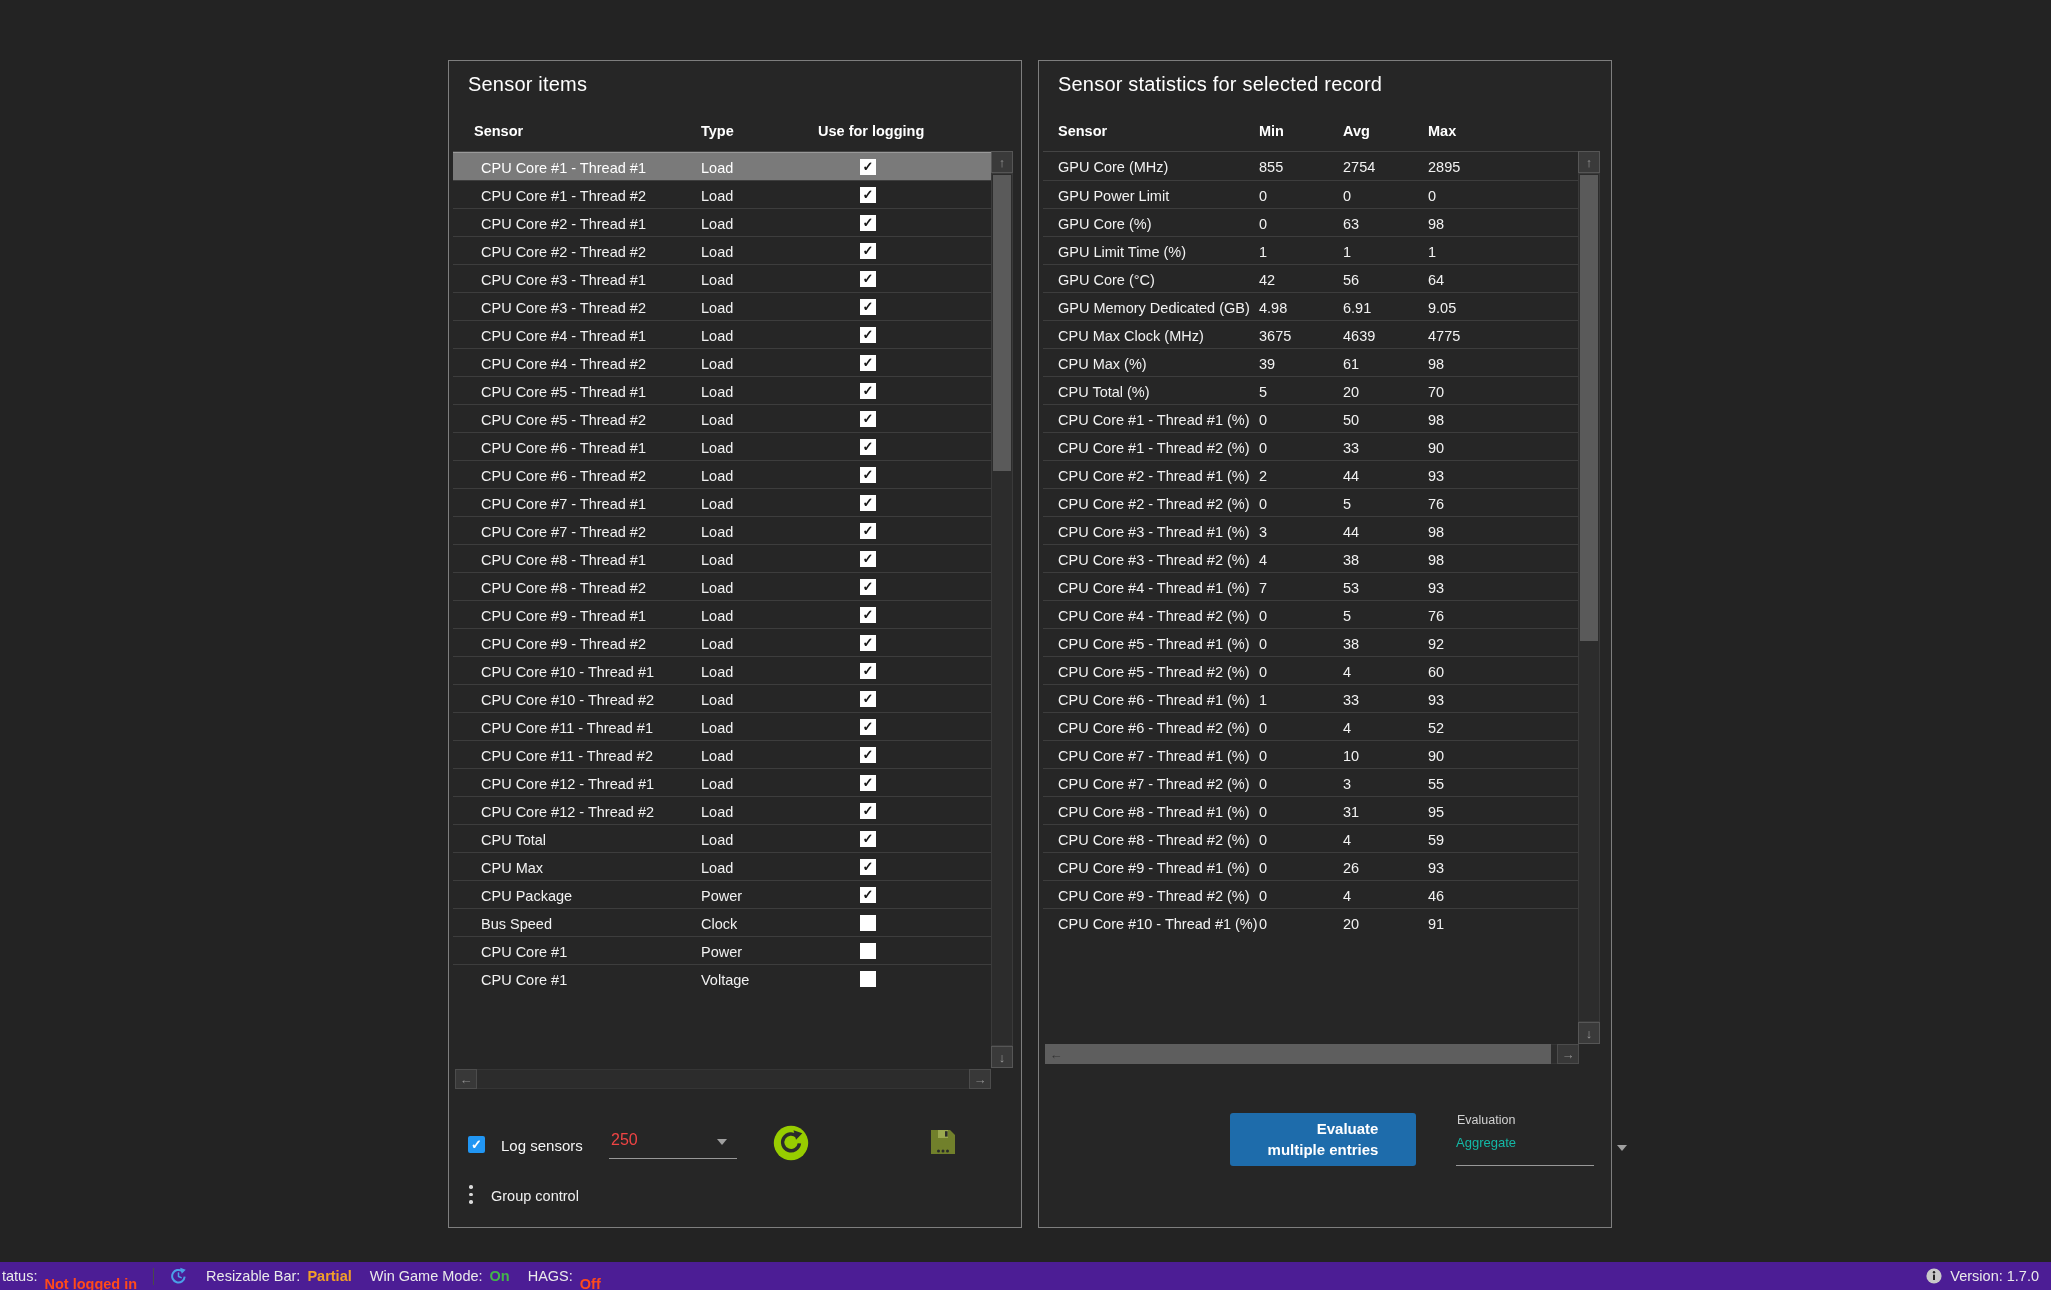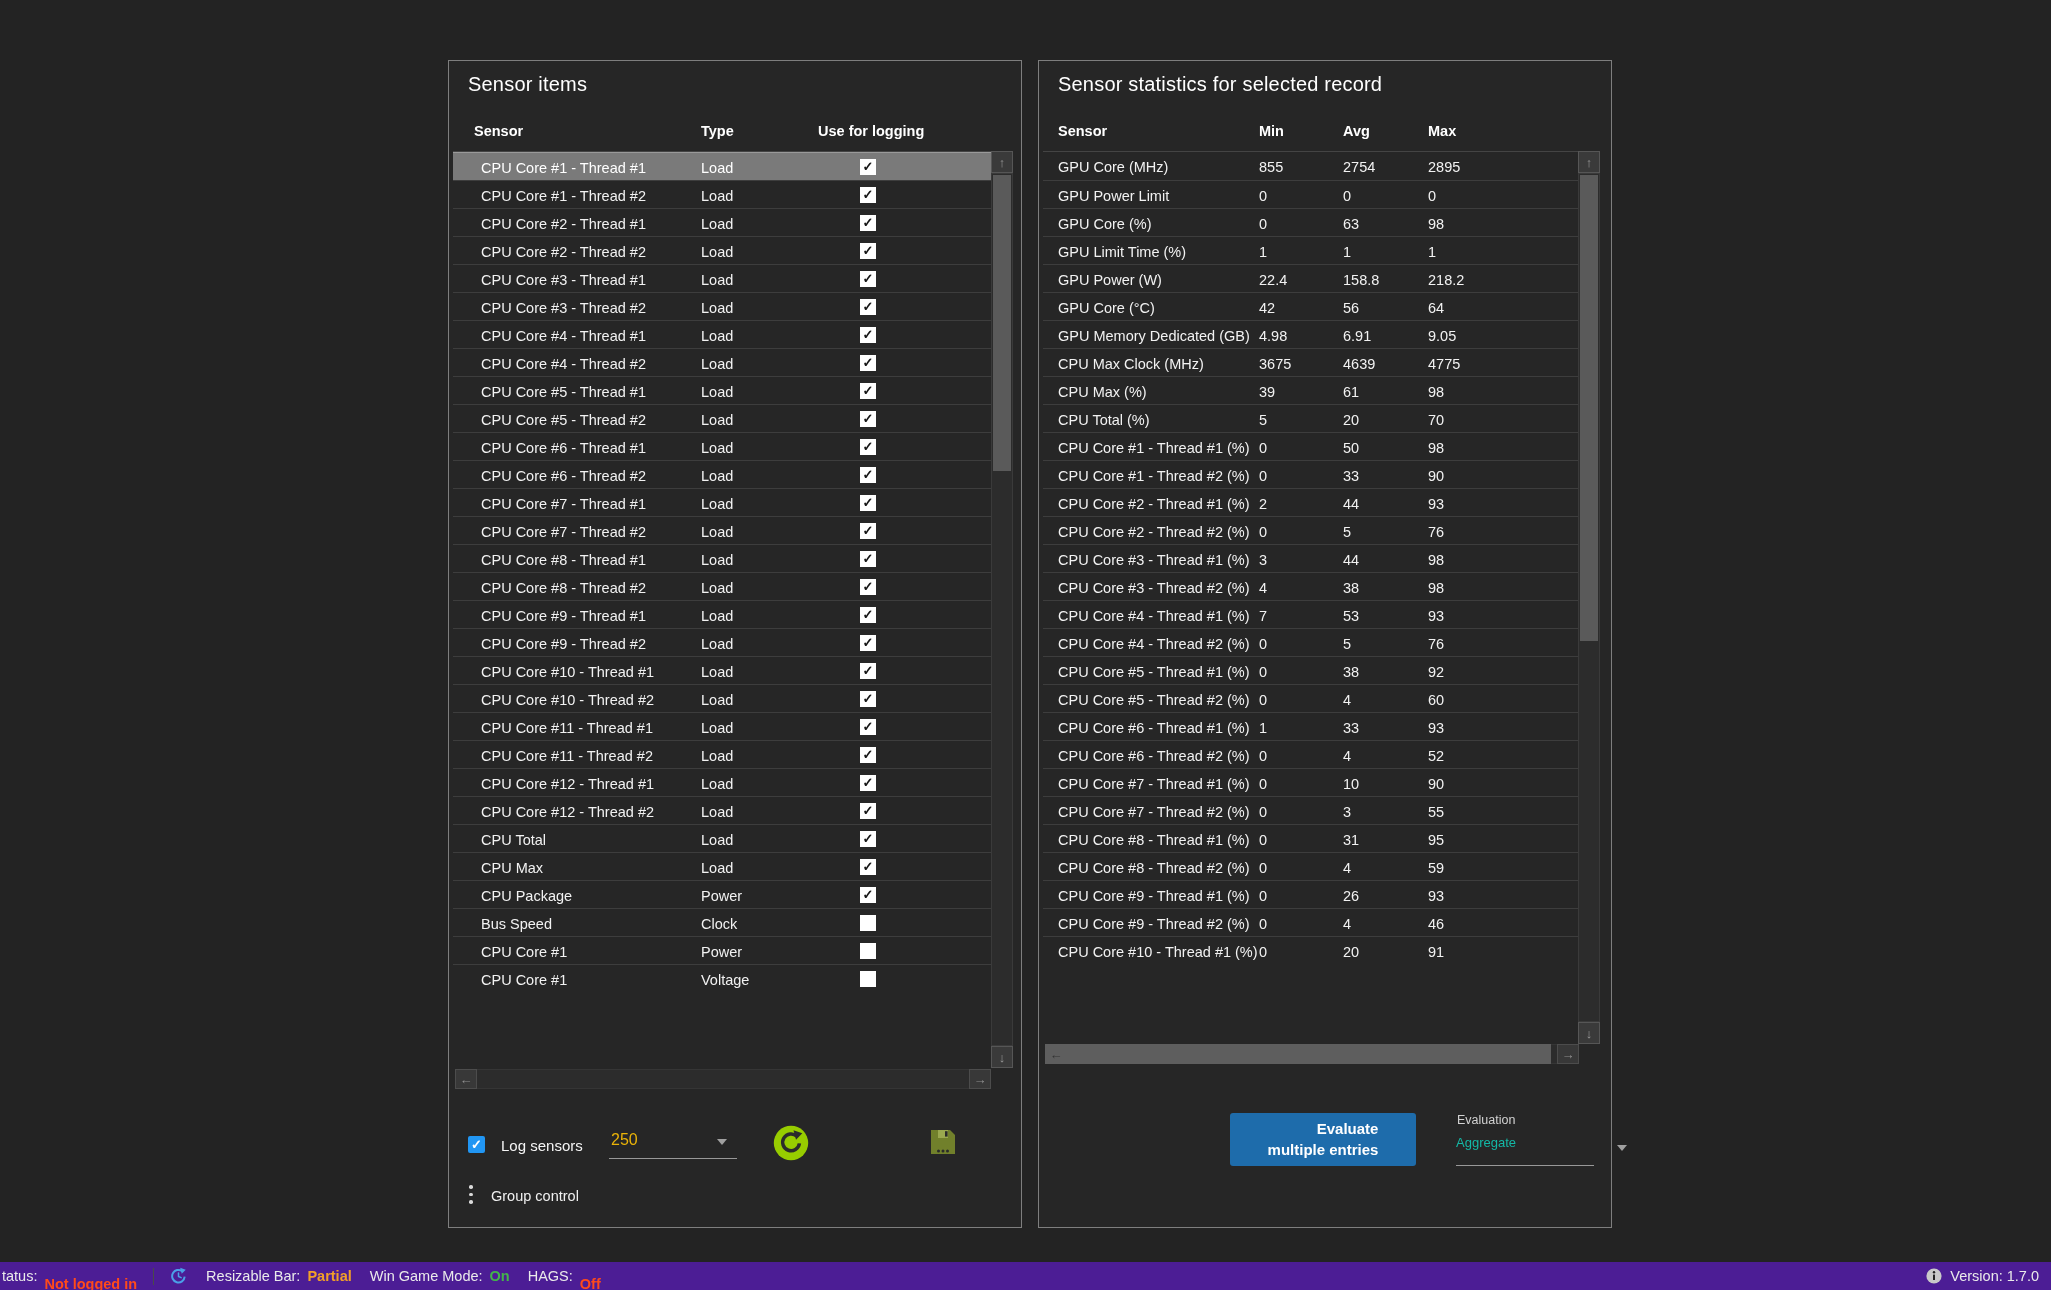"GPU Power (W)" div.lrow { html: <div> <span>GPU Power (W)</span> <span>22.4</span> <span>158.8</span> <span>218.2</span> </div> -> none }
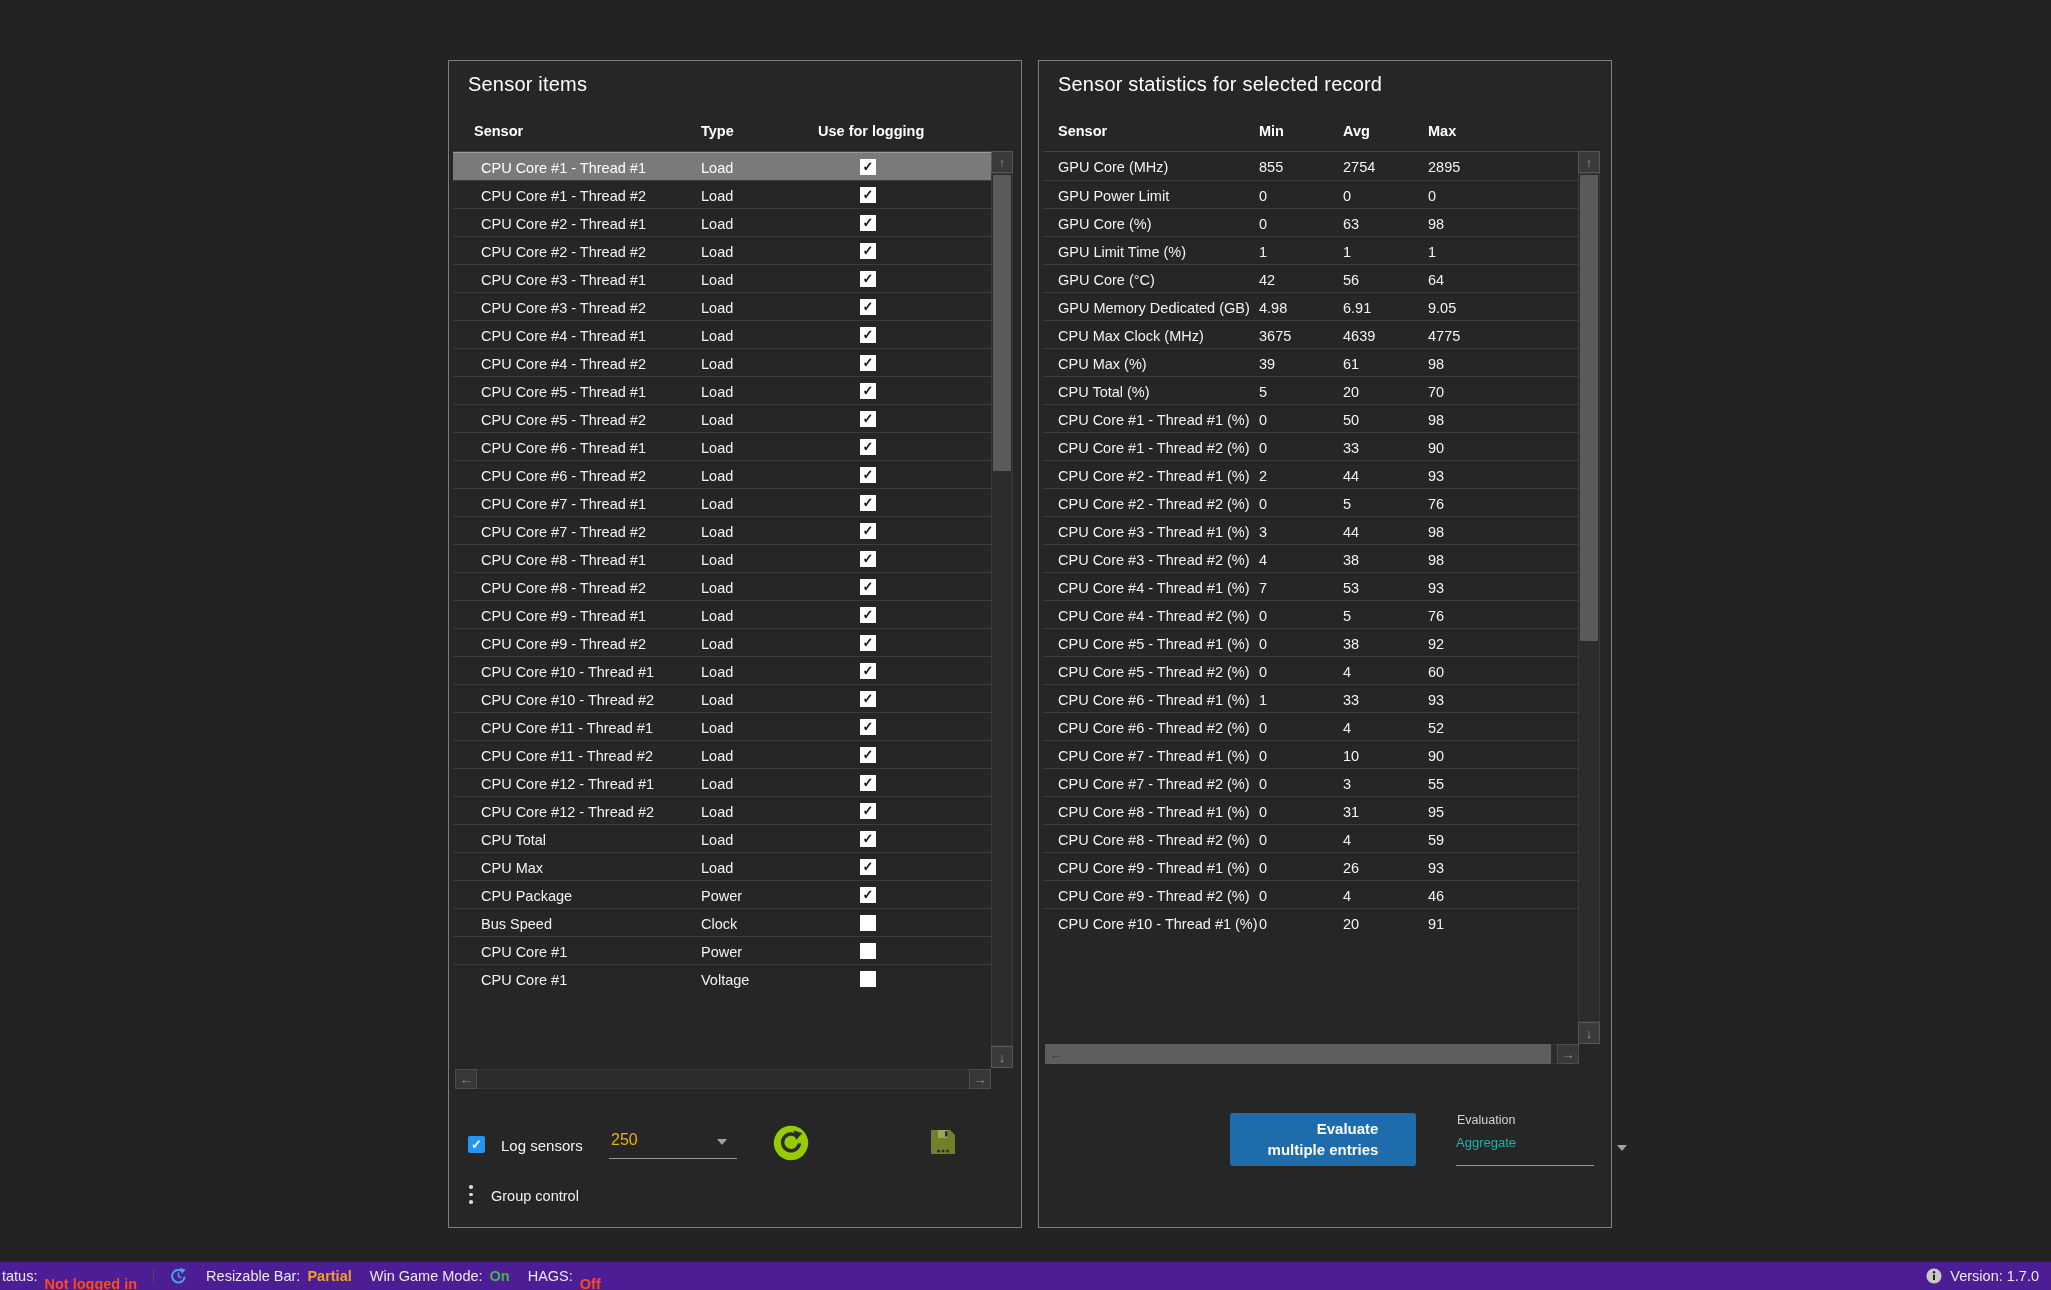"250" .sel-value { color: #eab308 -> #ef4444 }
